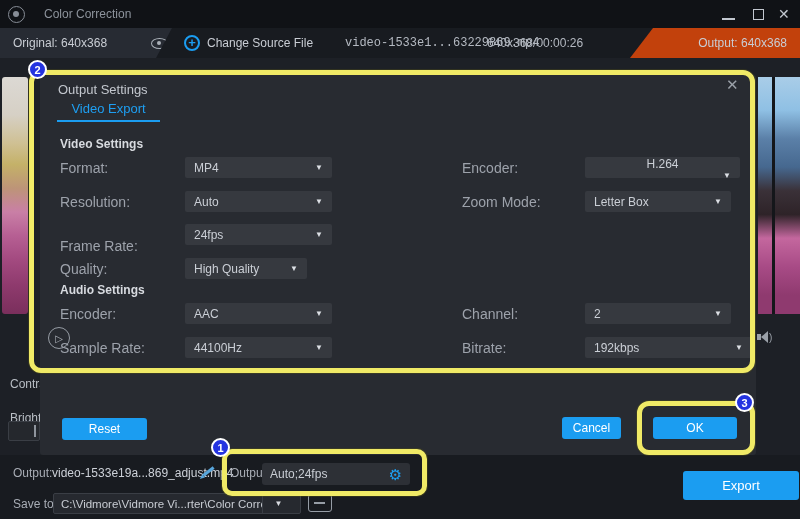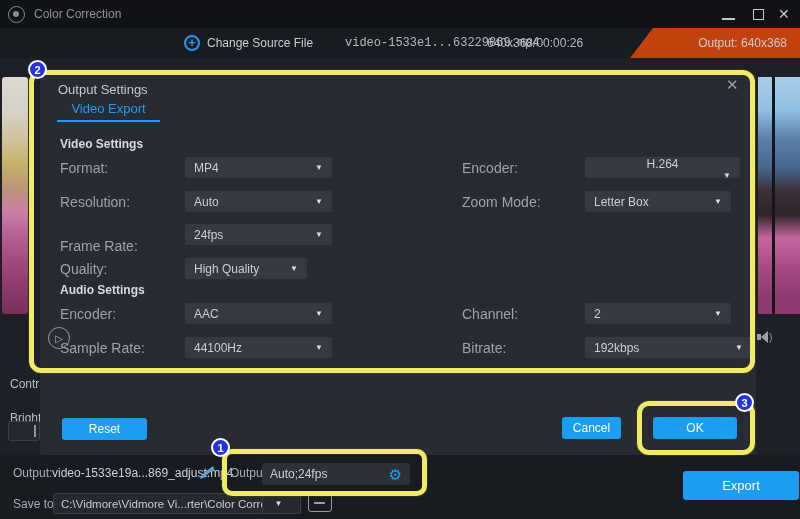"Color Correction" .app-title { margin-left: 9px -> 19px }
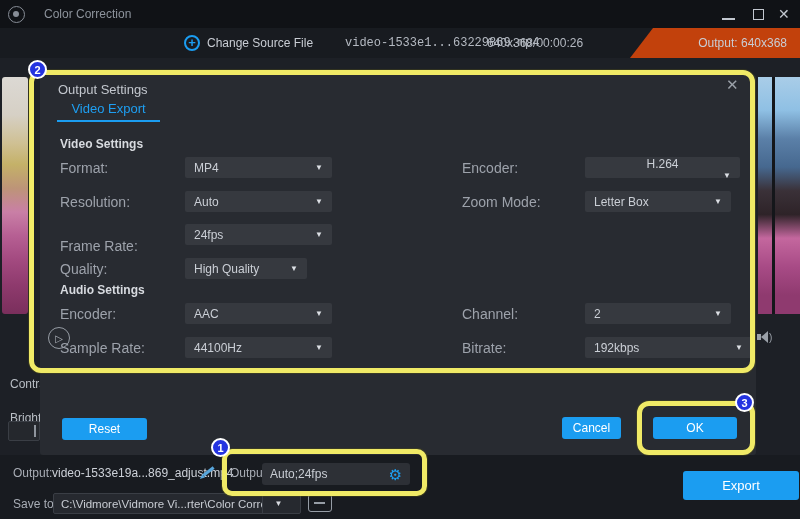"Original: 640x368" div.abs { html: none -> <div> <span>Original: 640x368</span> <span></span> </div> }
